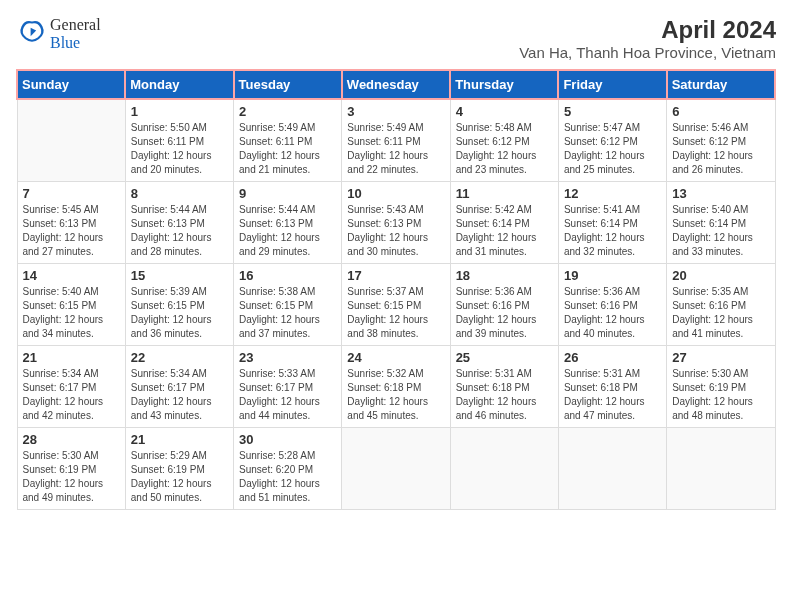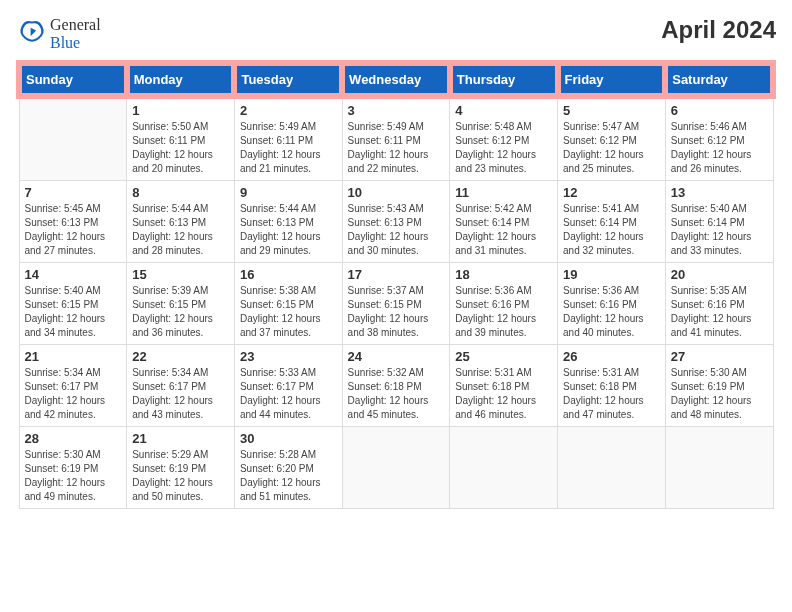"Van Ha, Thanh Hoa Province," div.location { html: none -> <div>Van Ha, Thanh Hoa Province, Vietnam</div> }
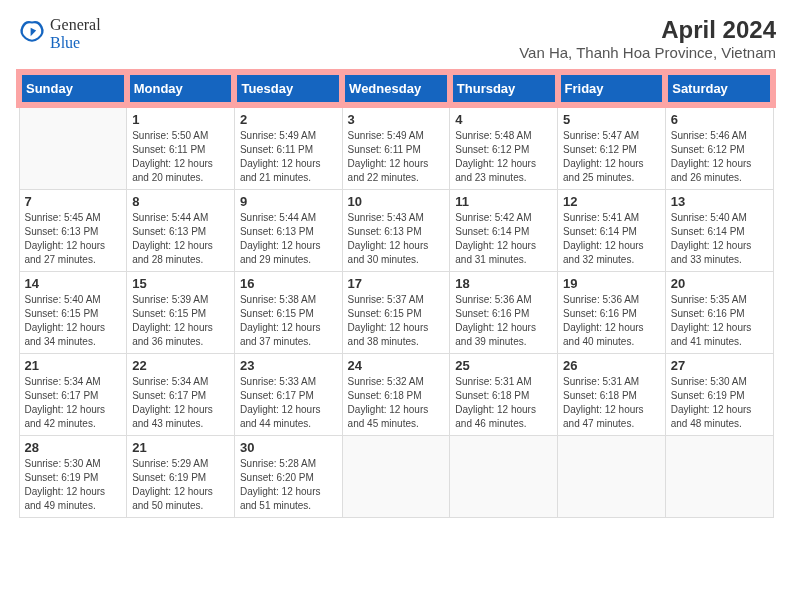"Sunday" .calendar th { border: 6px solid #fca5a5 -> 2px solid #fca5a5 }
